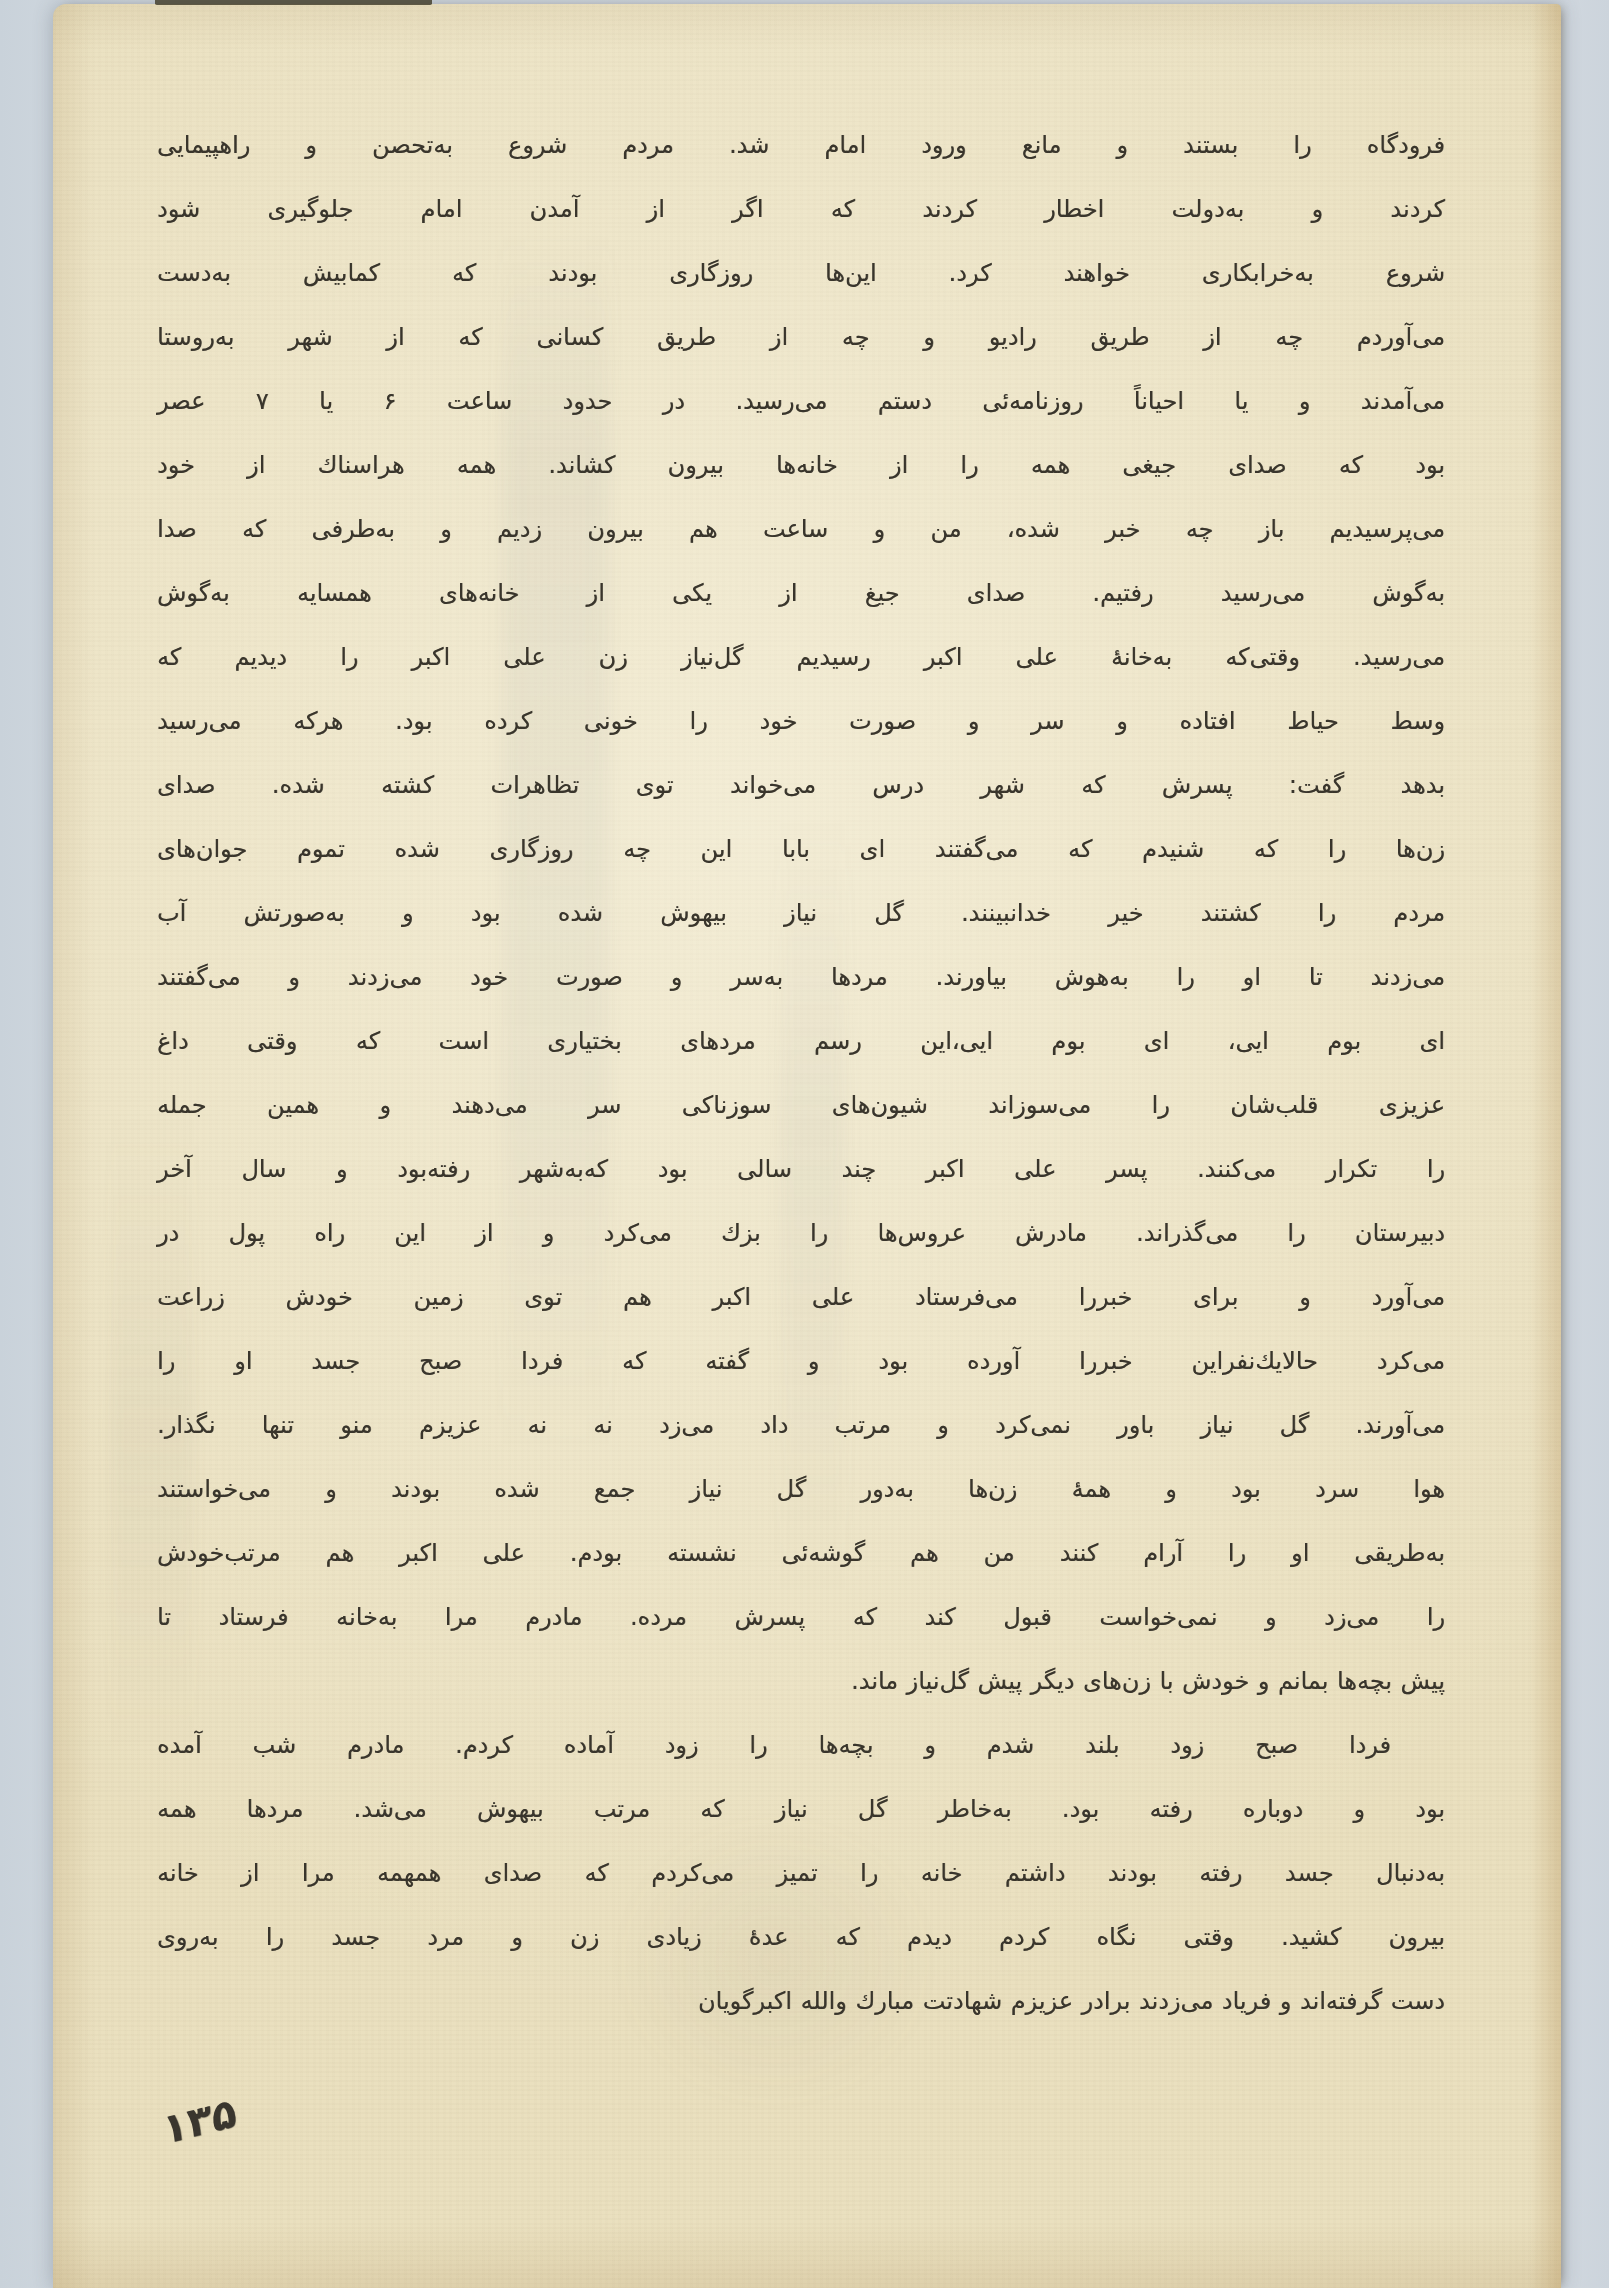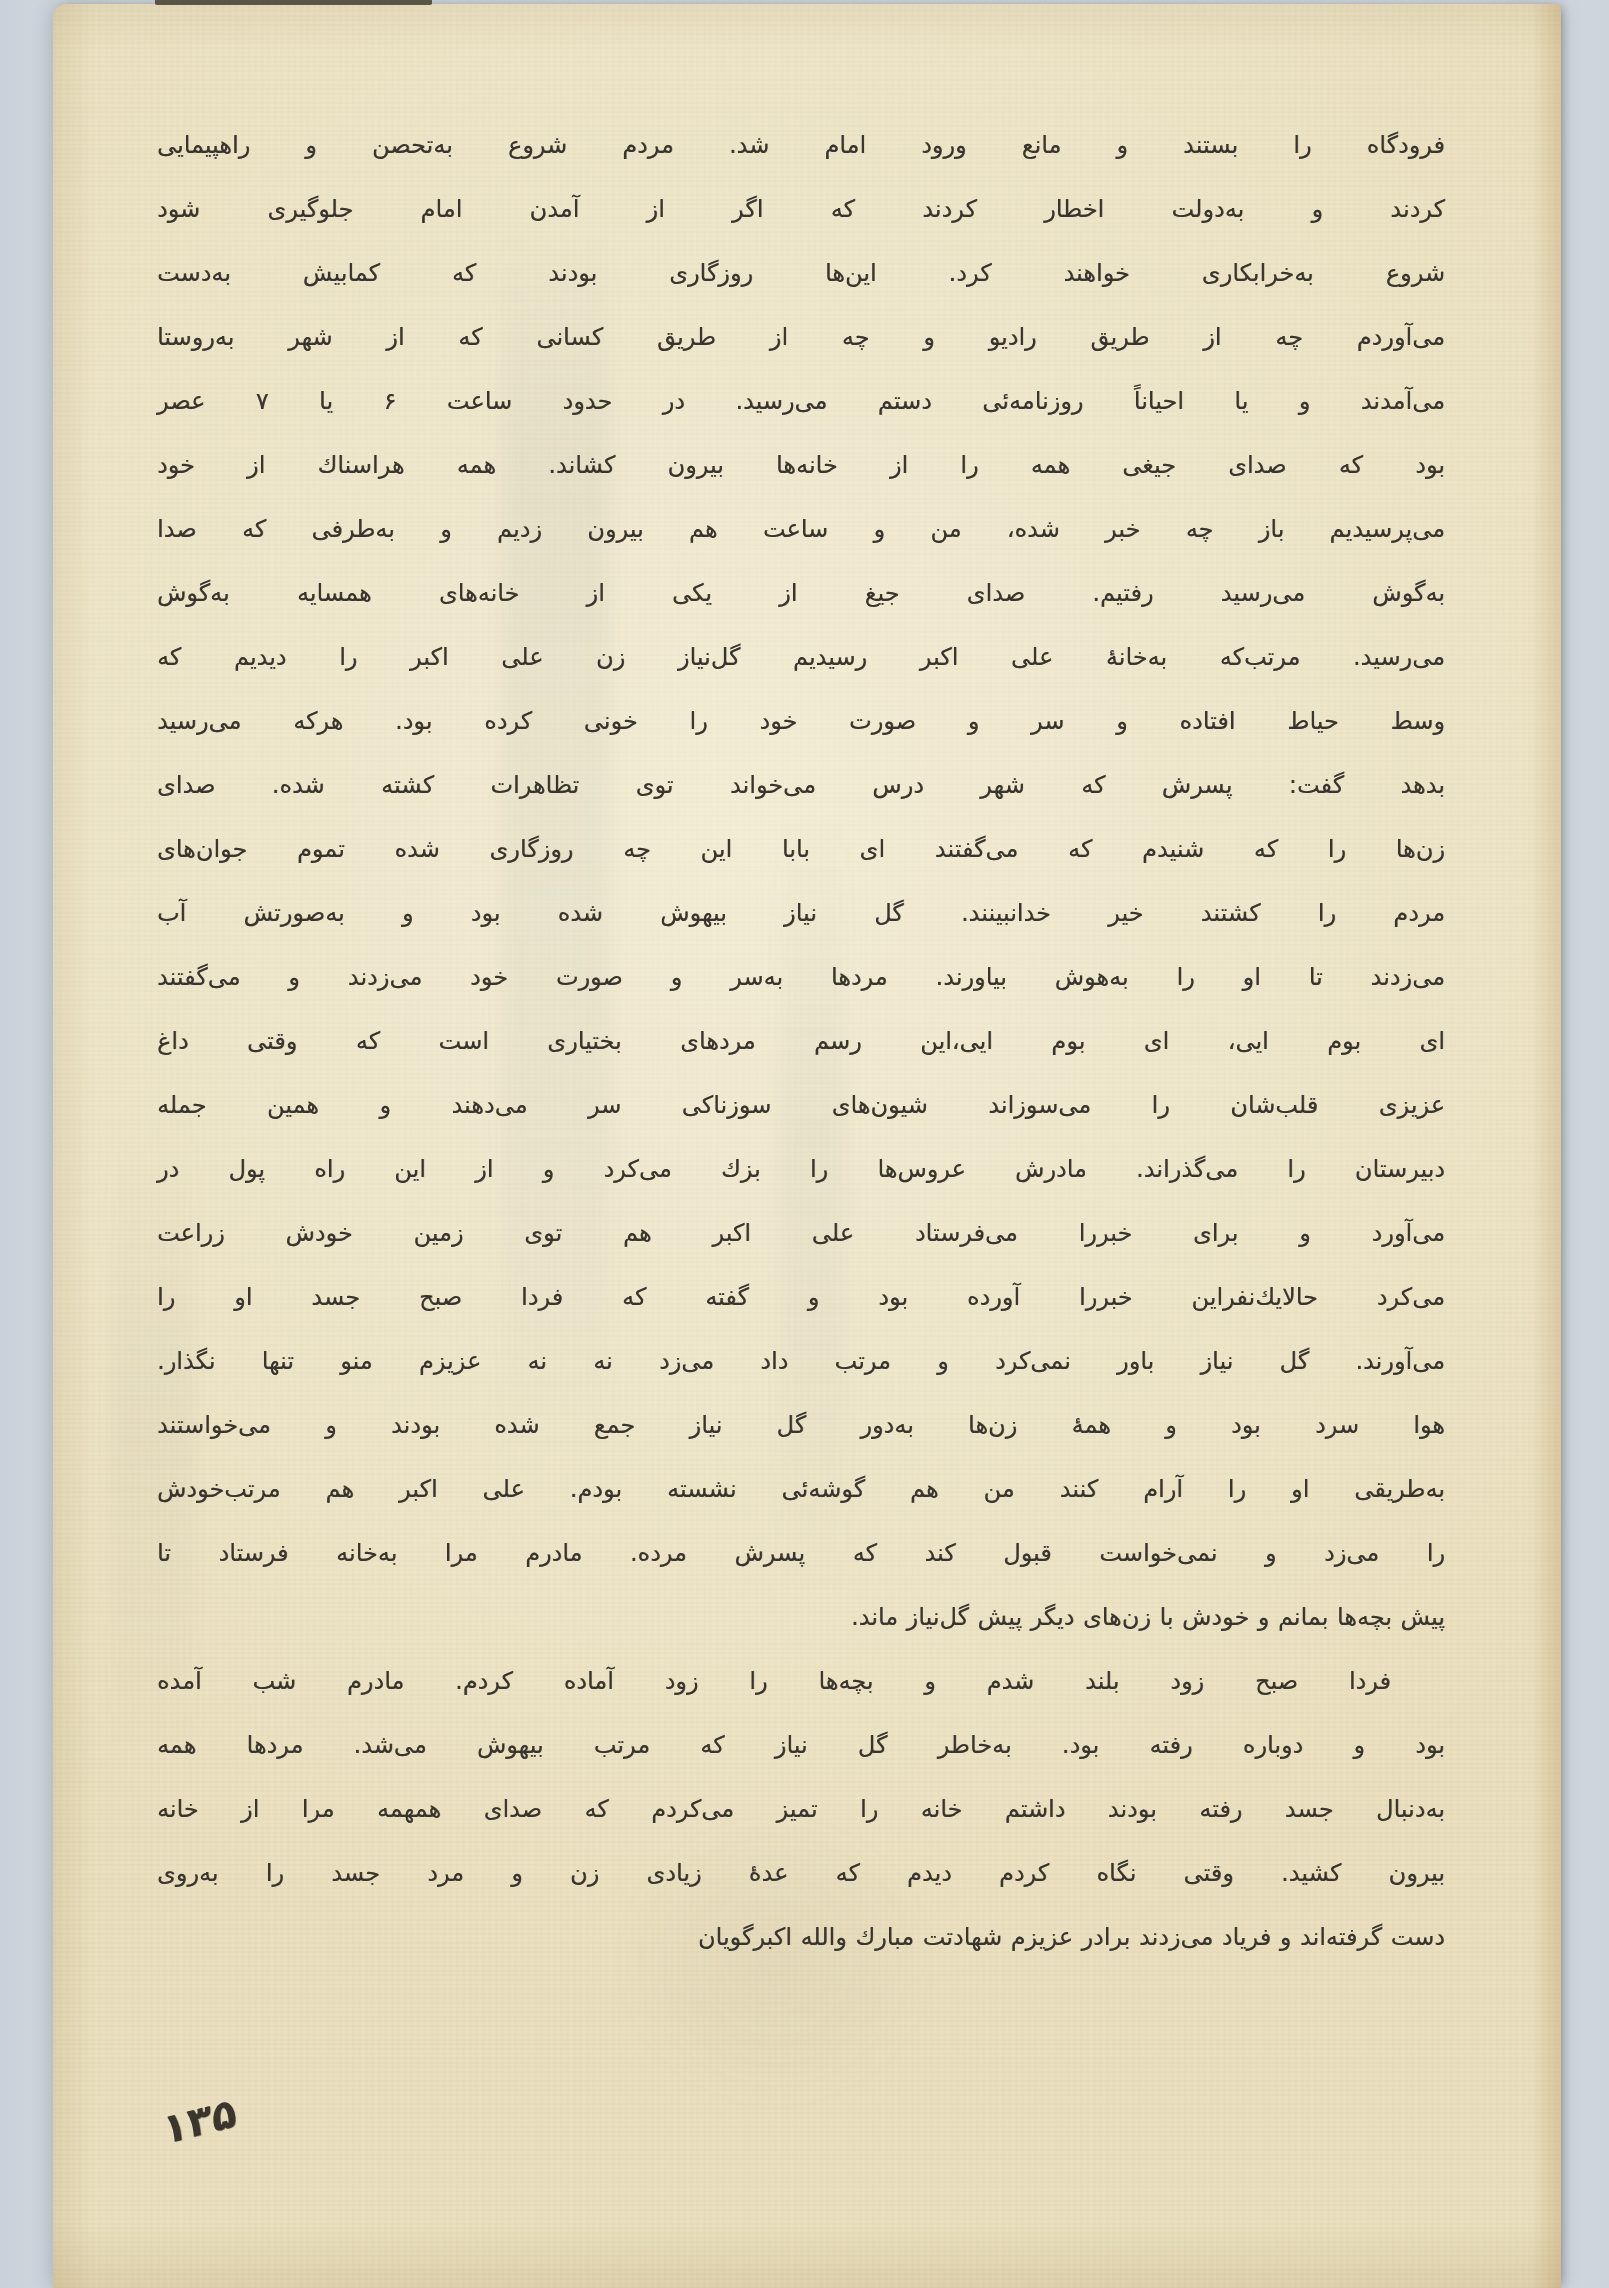"می‌رسید. مرتب‌که به‌خانۀ علی اکبر" div.ln { text: مرتب -> وقتی }
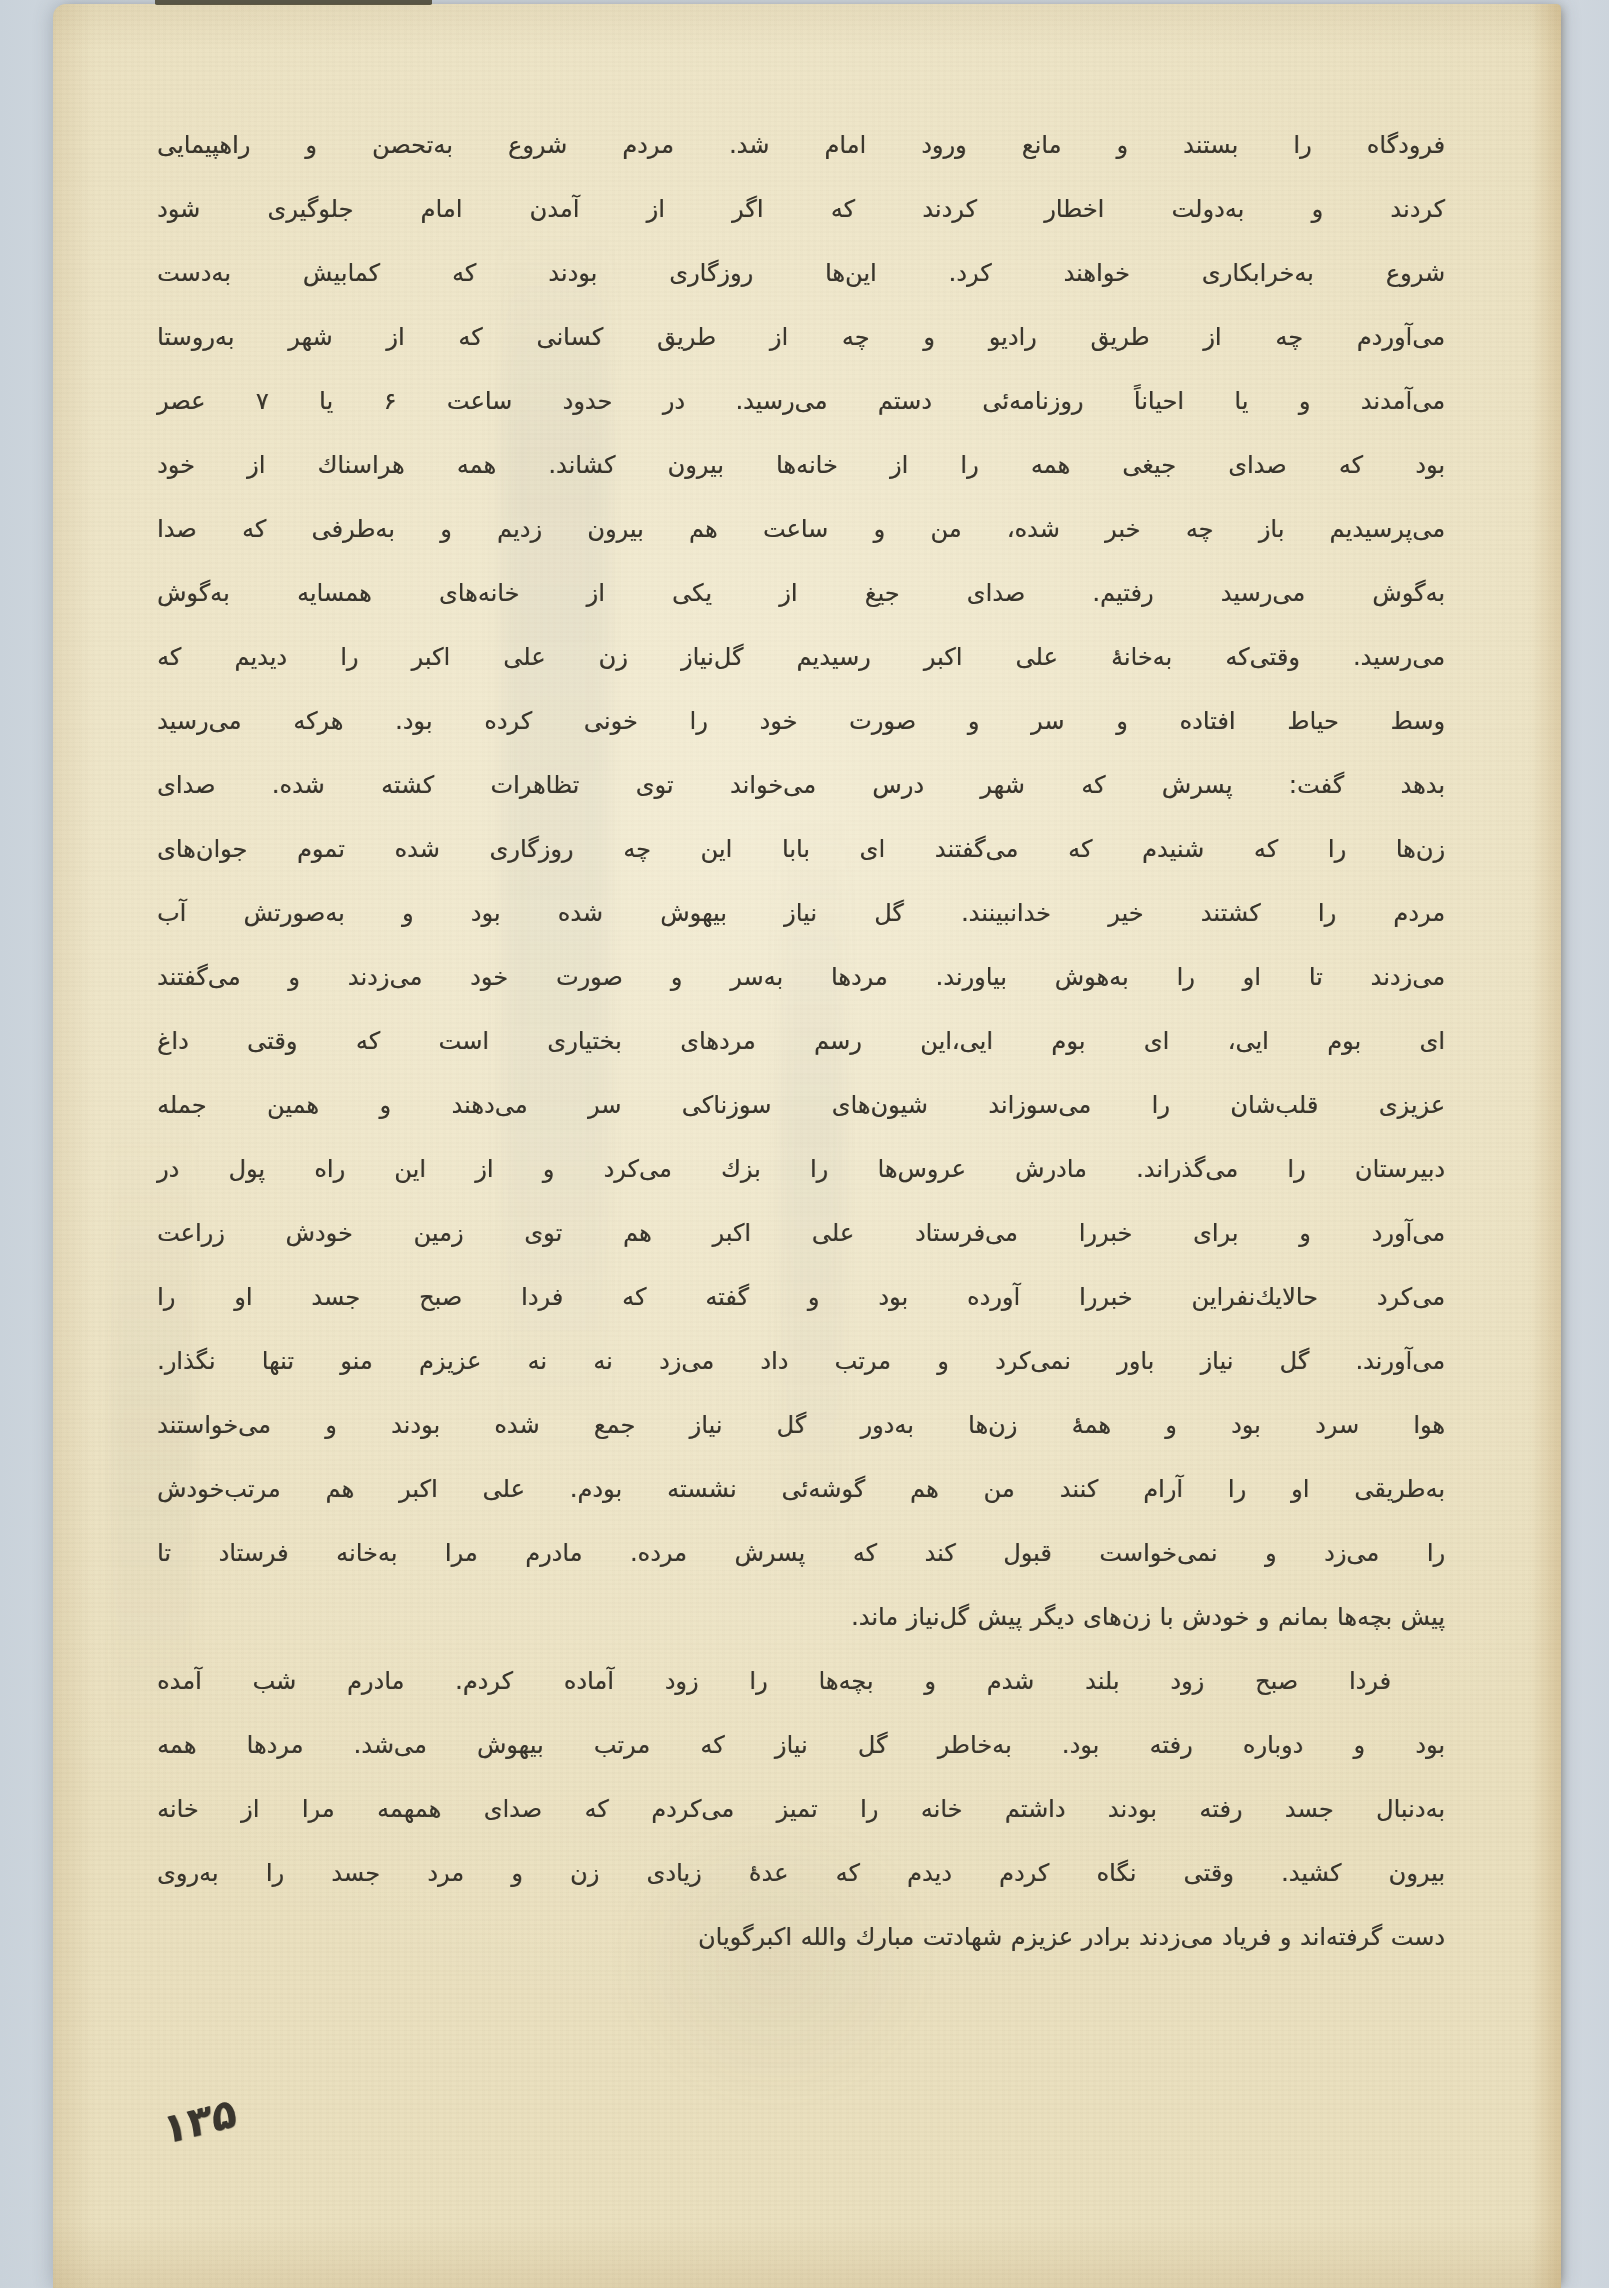"را تکرار می‌کنند. پسر علی" div.ln { html: none -> <div>را تکرار می‌کنند. پسر علی اکبر چند سالی بود که‌به‌شهر رفته‌بود و سال آخر</div> }
